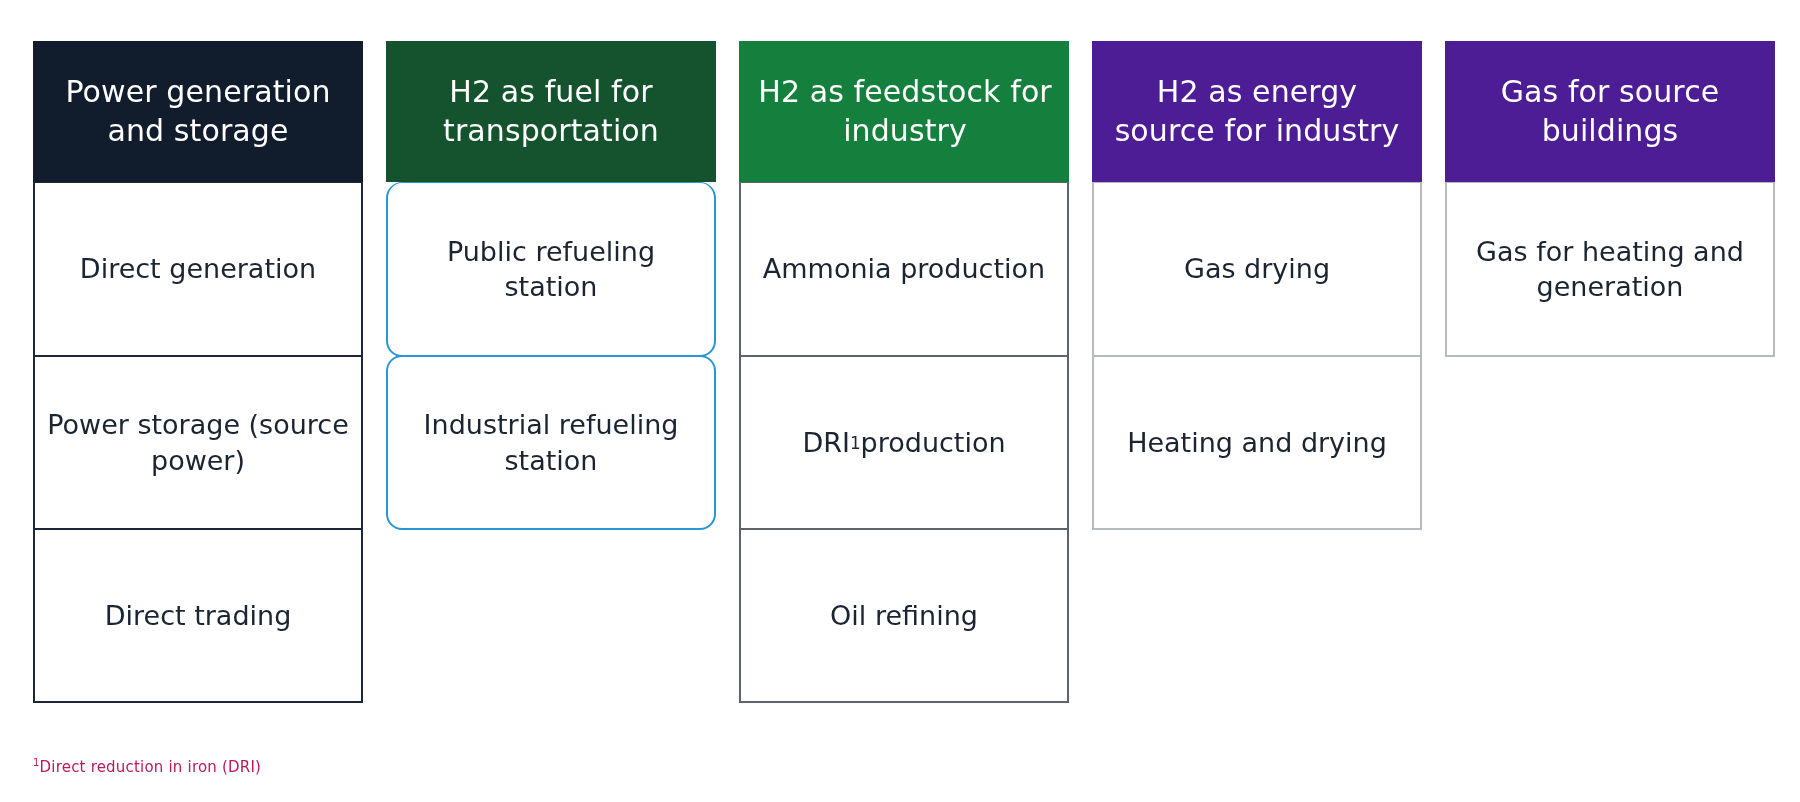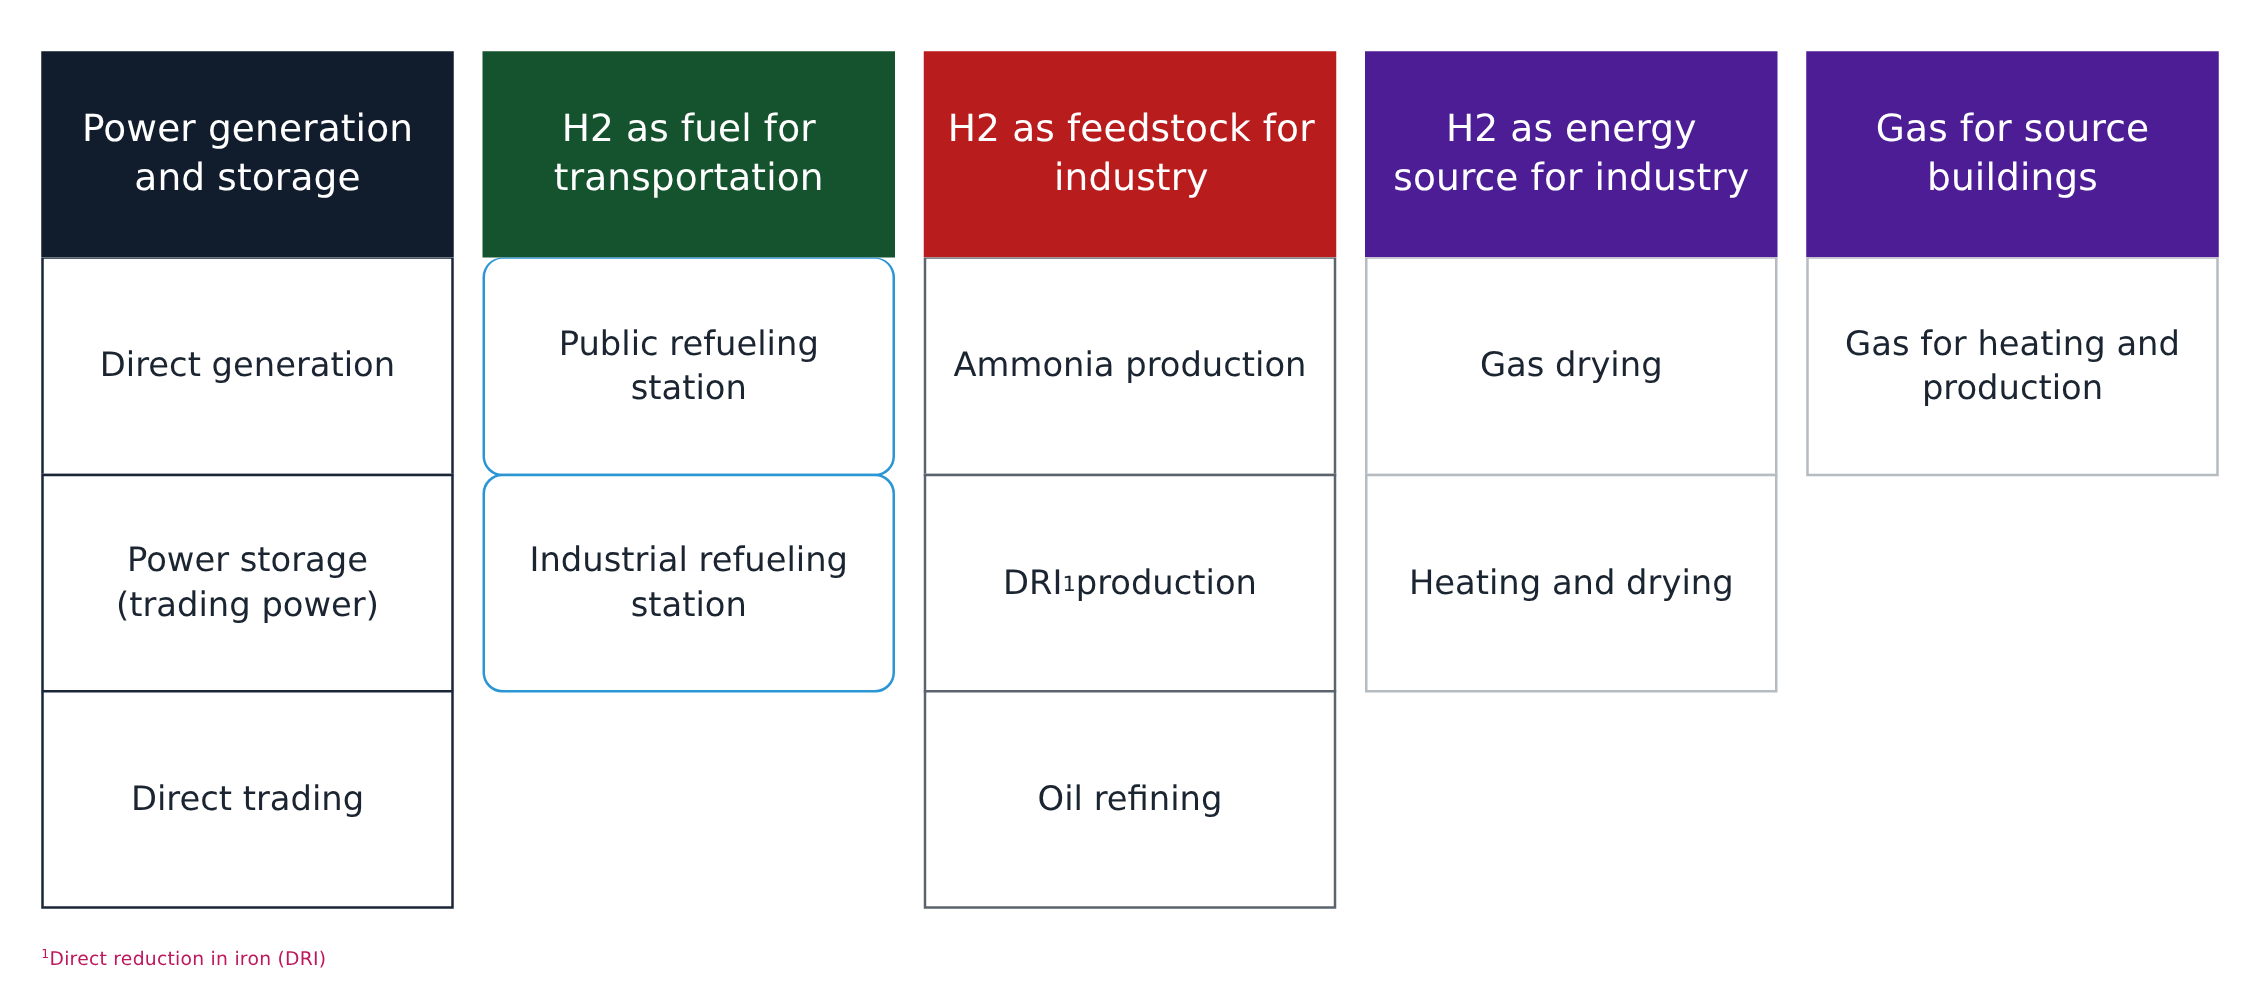"Power generation and storage" .col-header { height: 165px -> 141px }
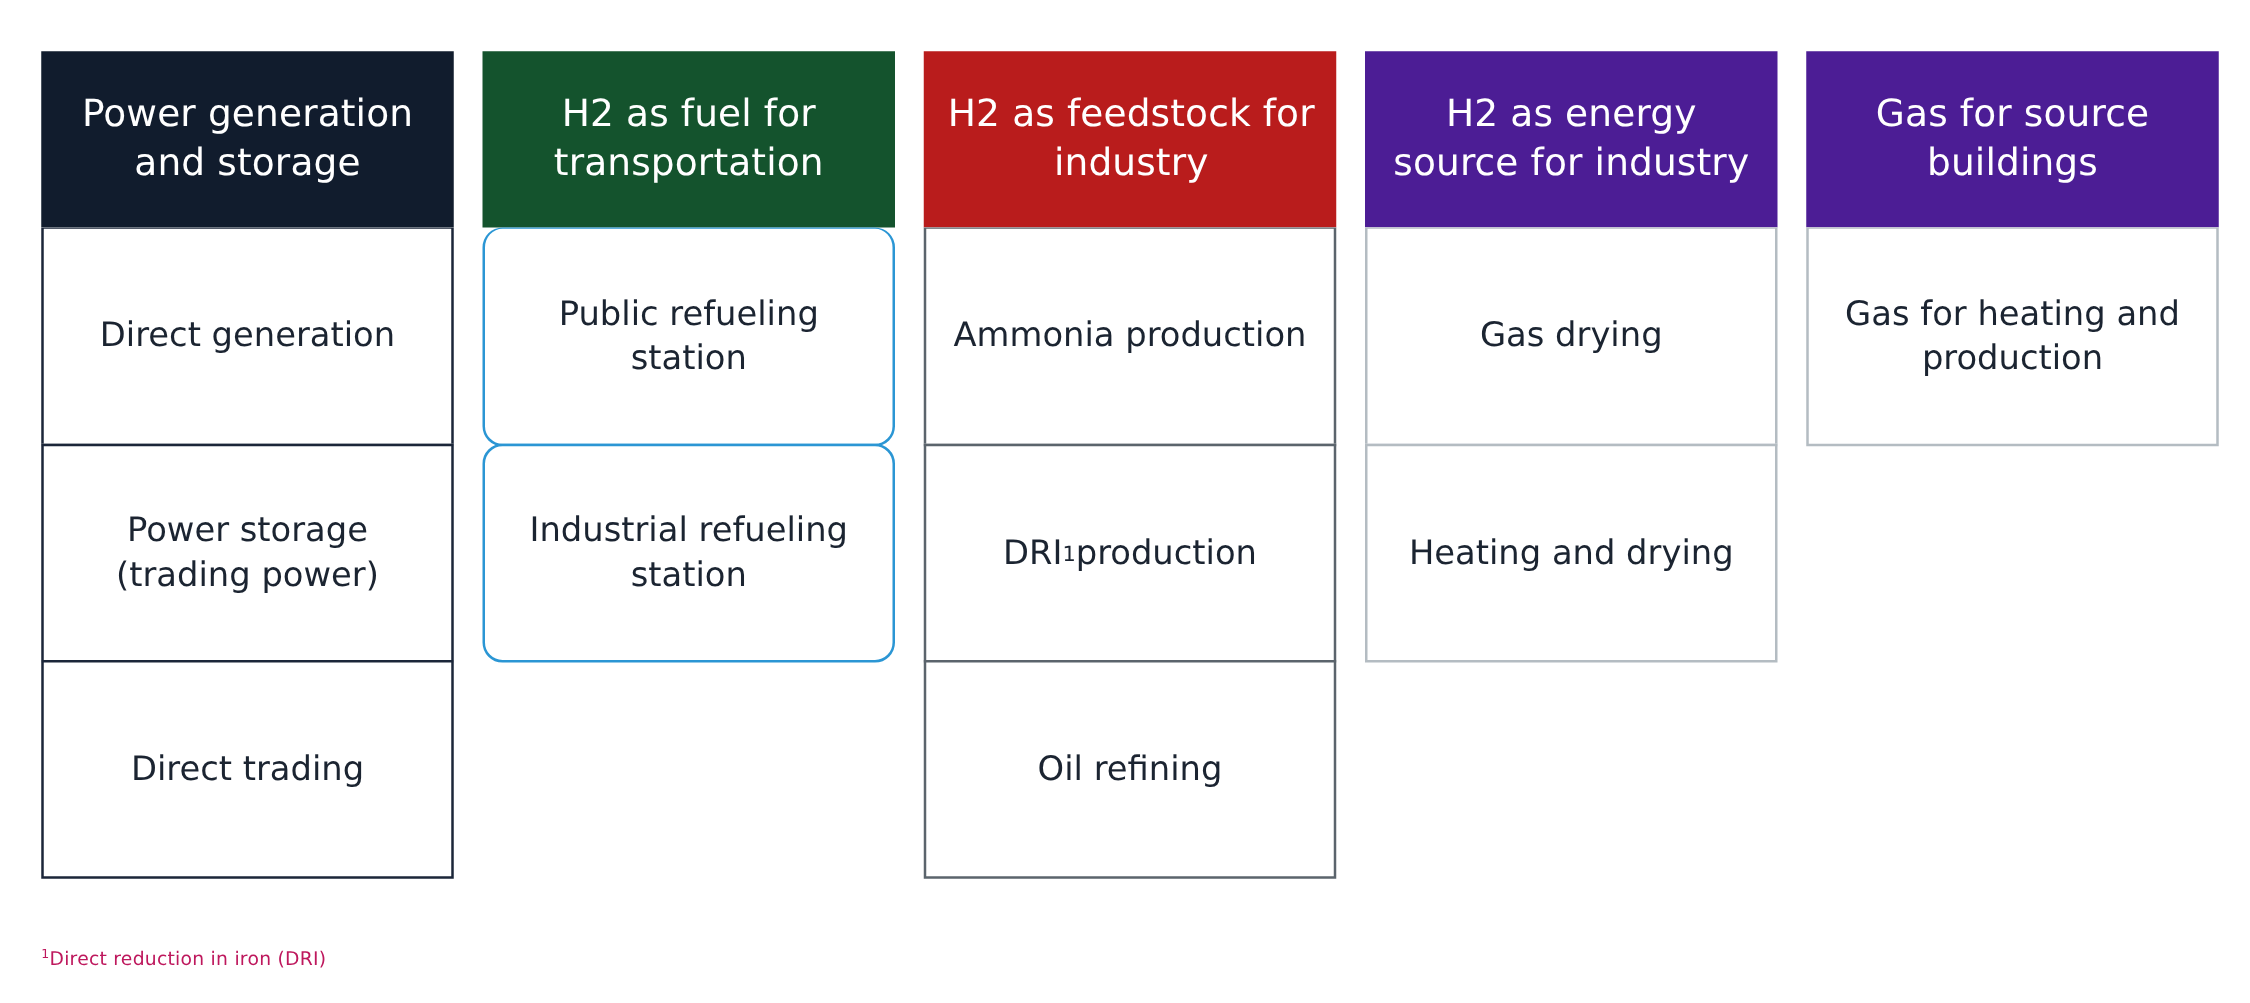"H2 as feedstock for industry" .c-slate .col-header { background: #b91c1c -> #15803d }
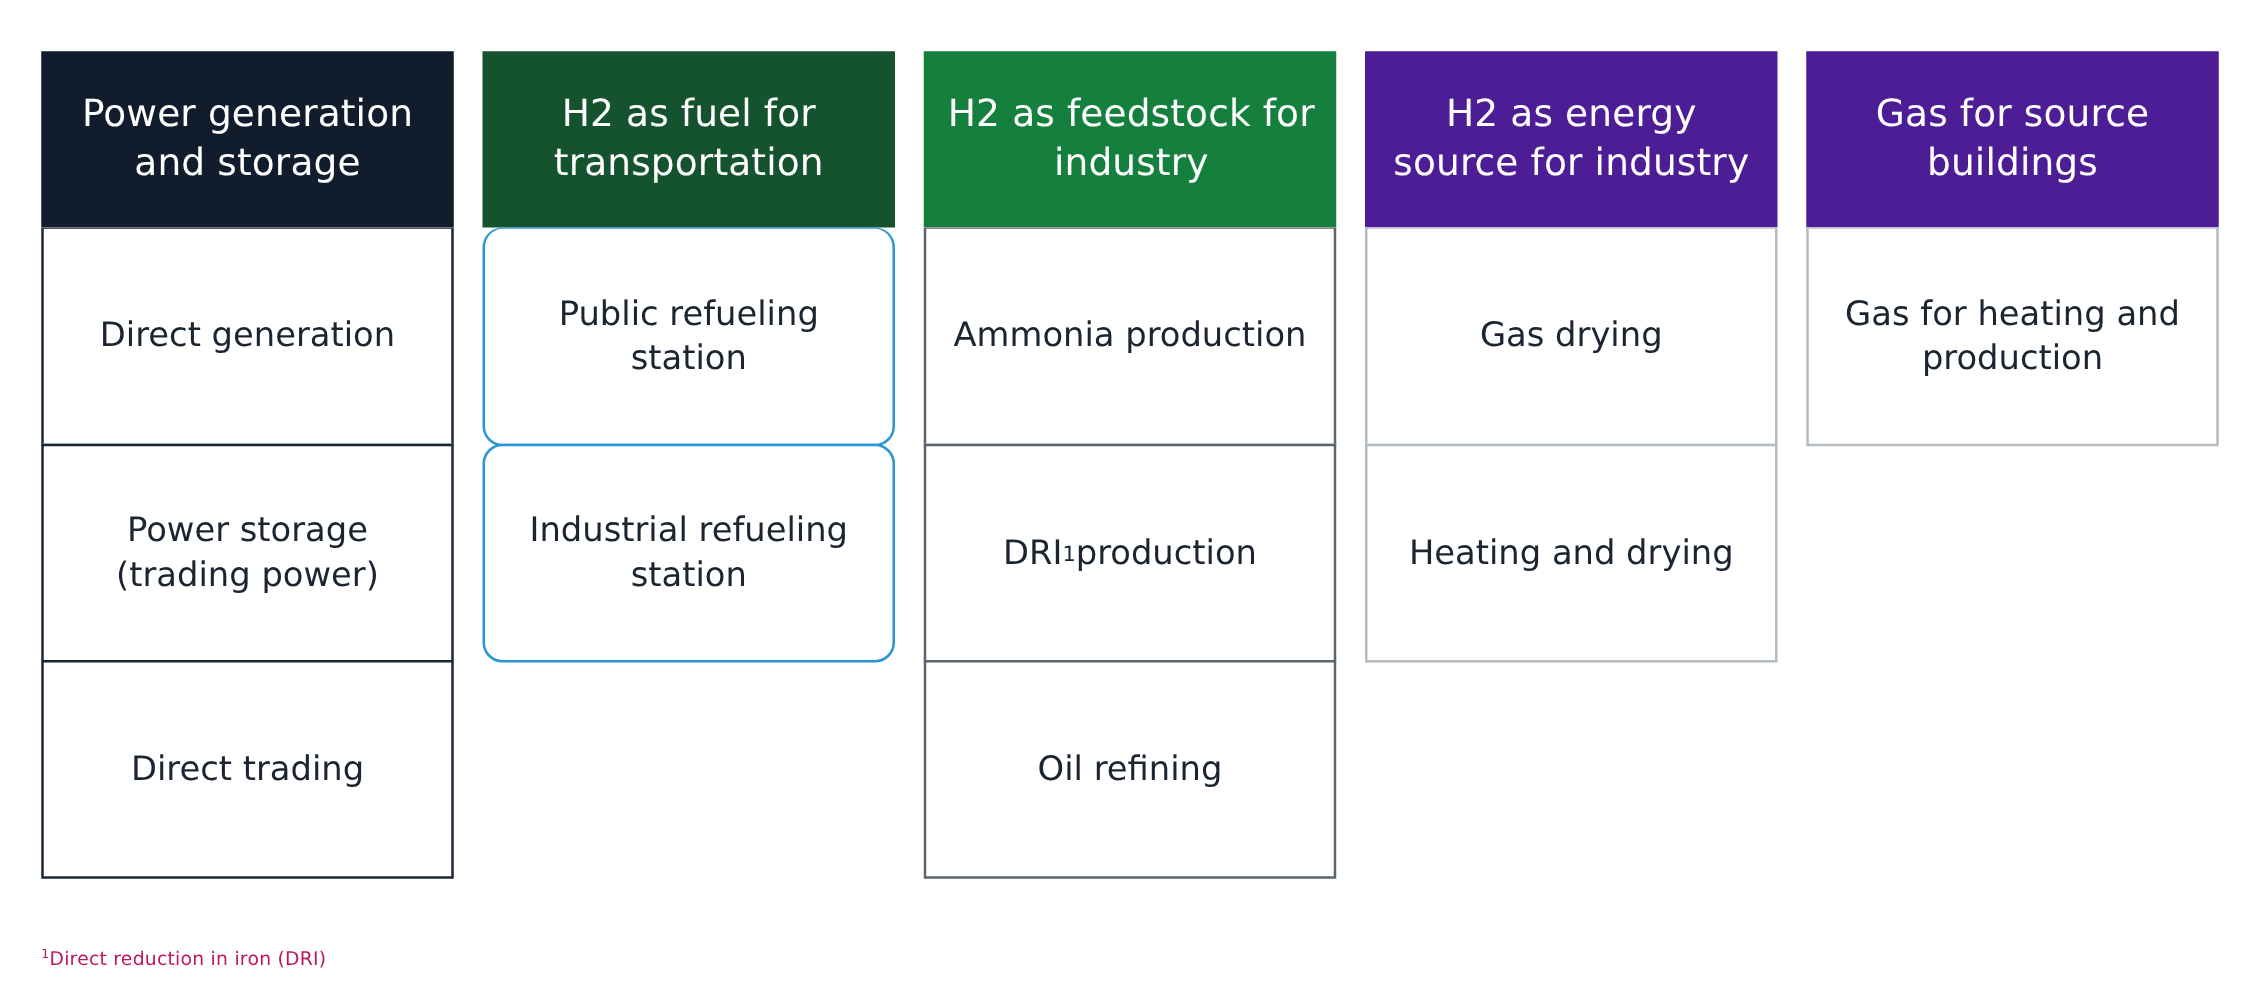"Gas for heating and production" div.cell { text: production -> generation }
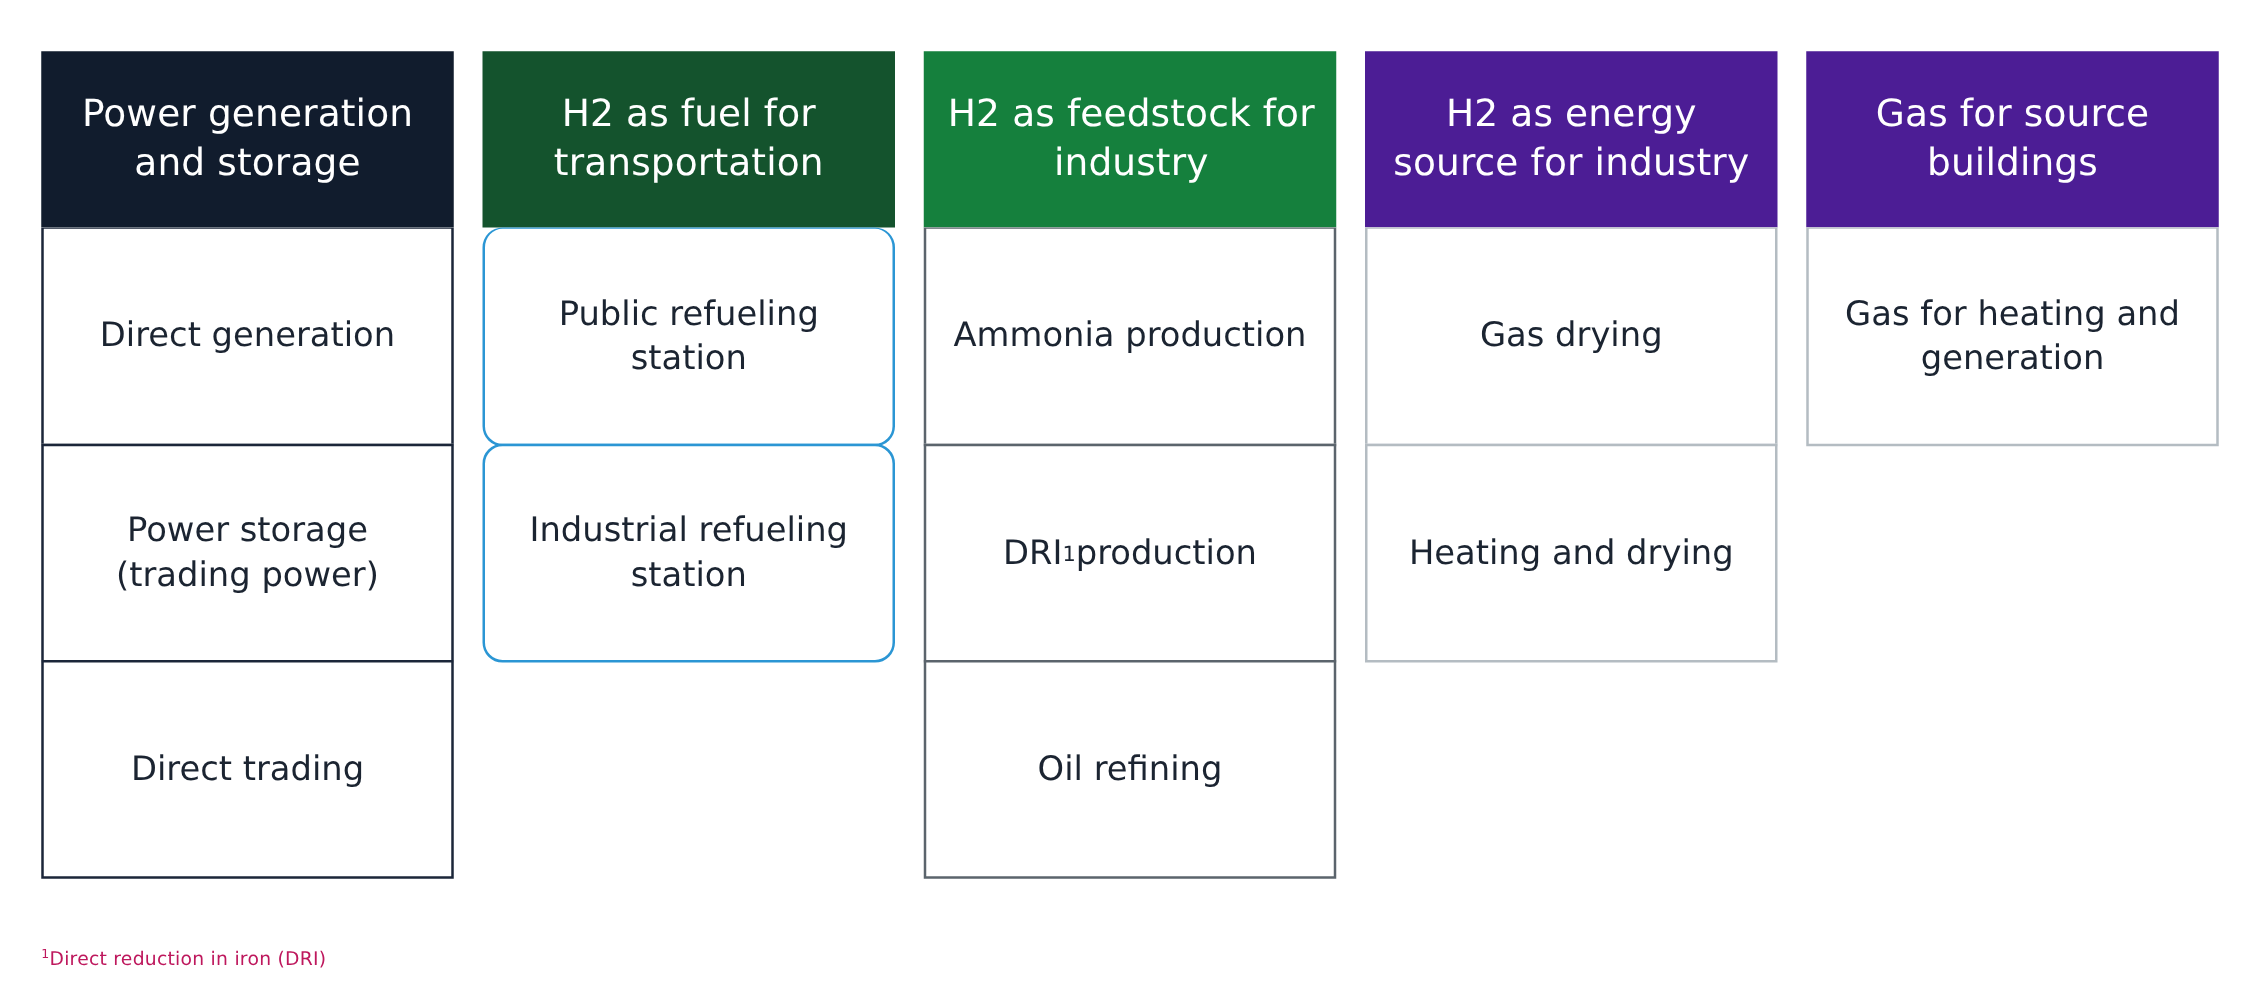"Power storage (trading power)" div.cell { text: trading -> source }
